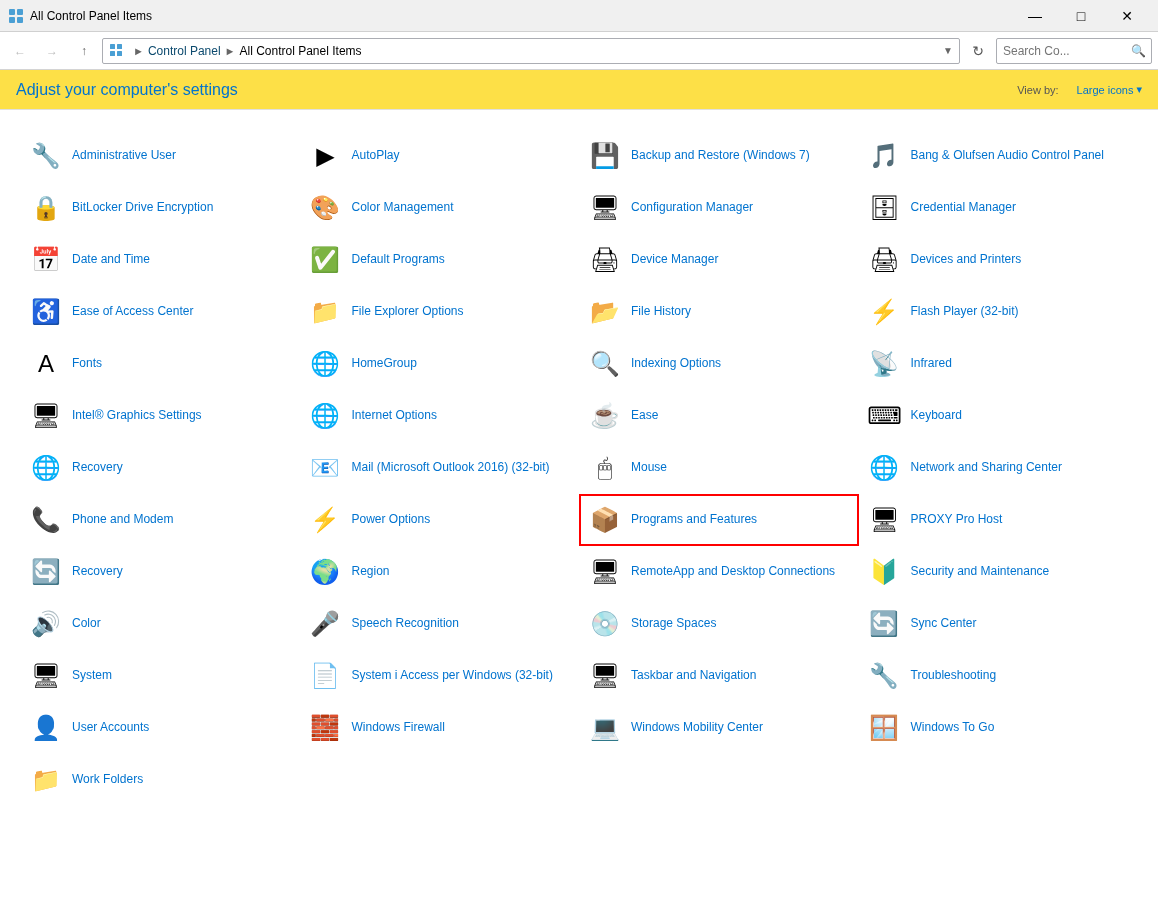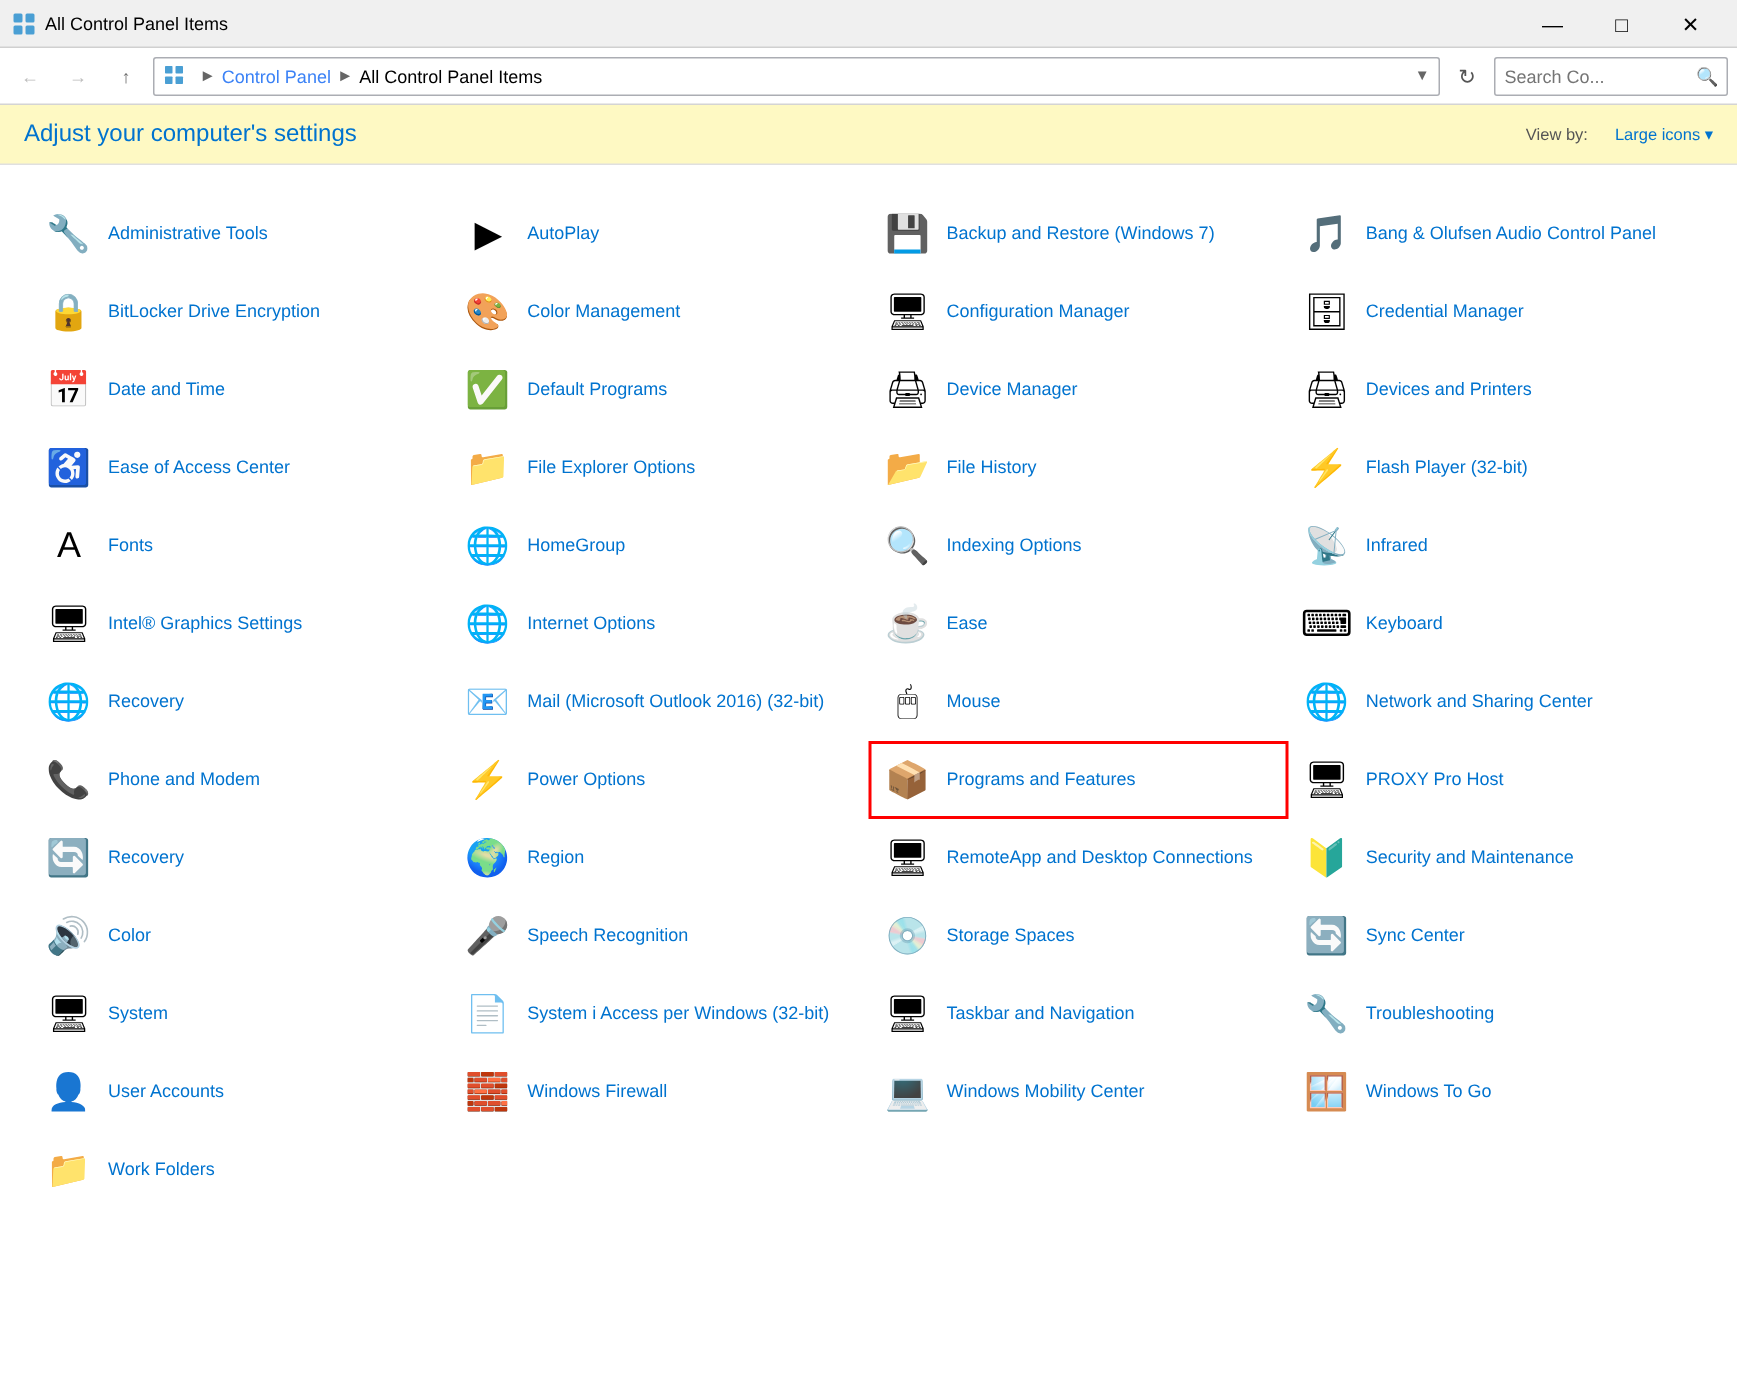"Control Panel" span.address-path-item { color: #3b82f6 -> #0c4a6e }
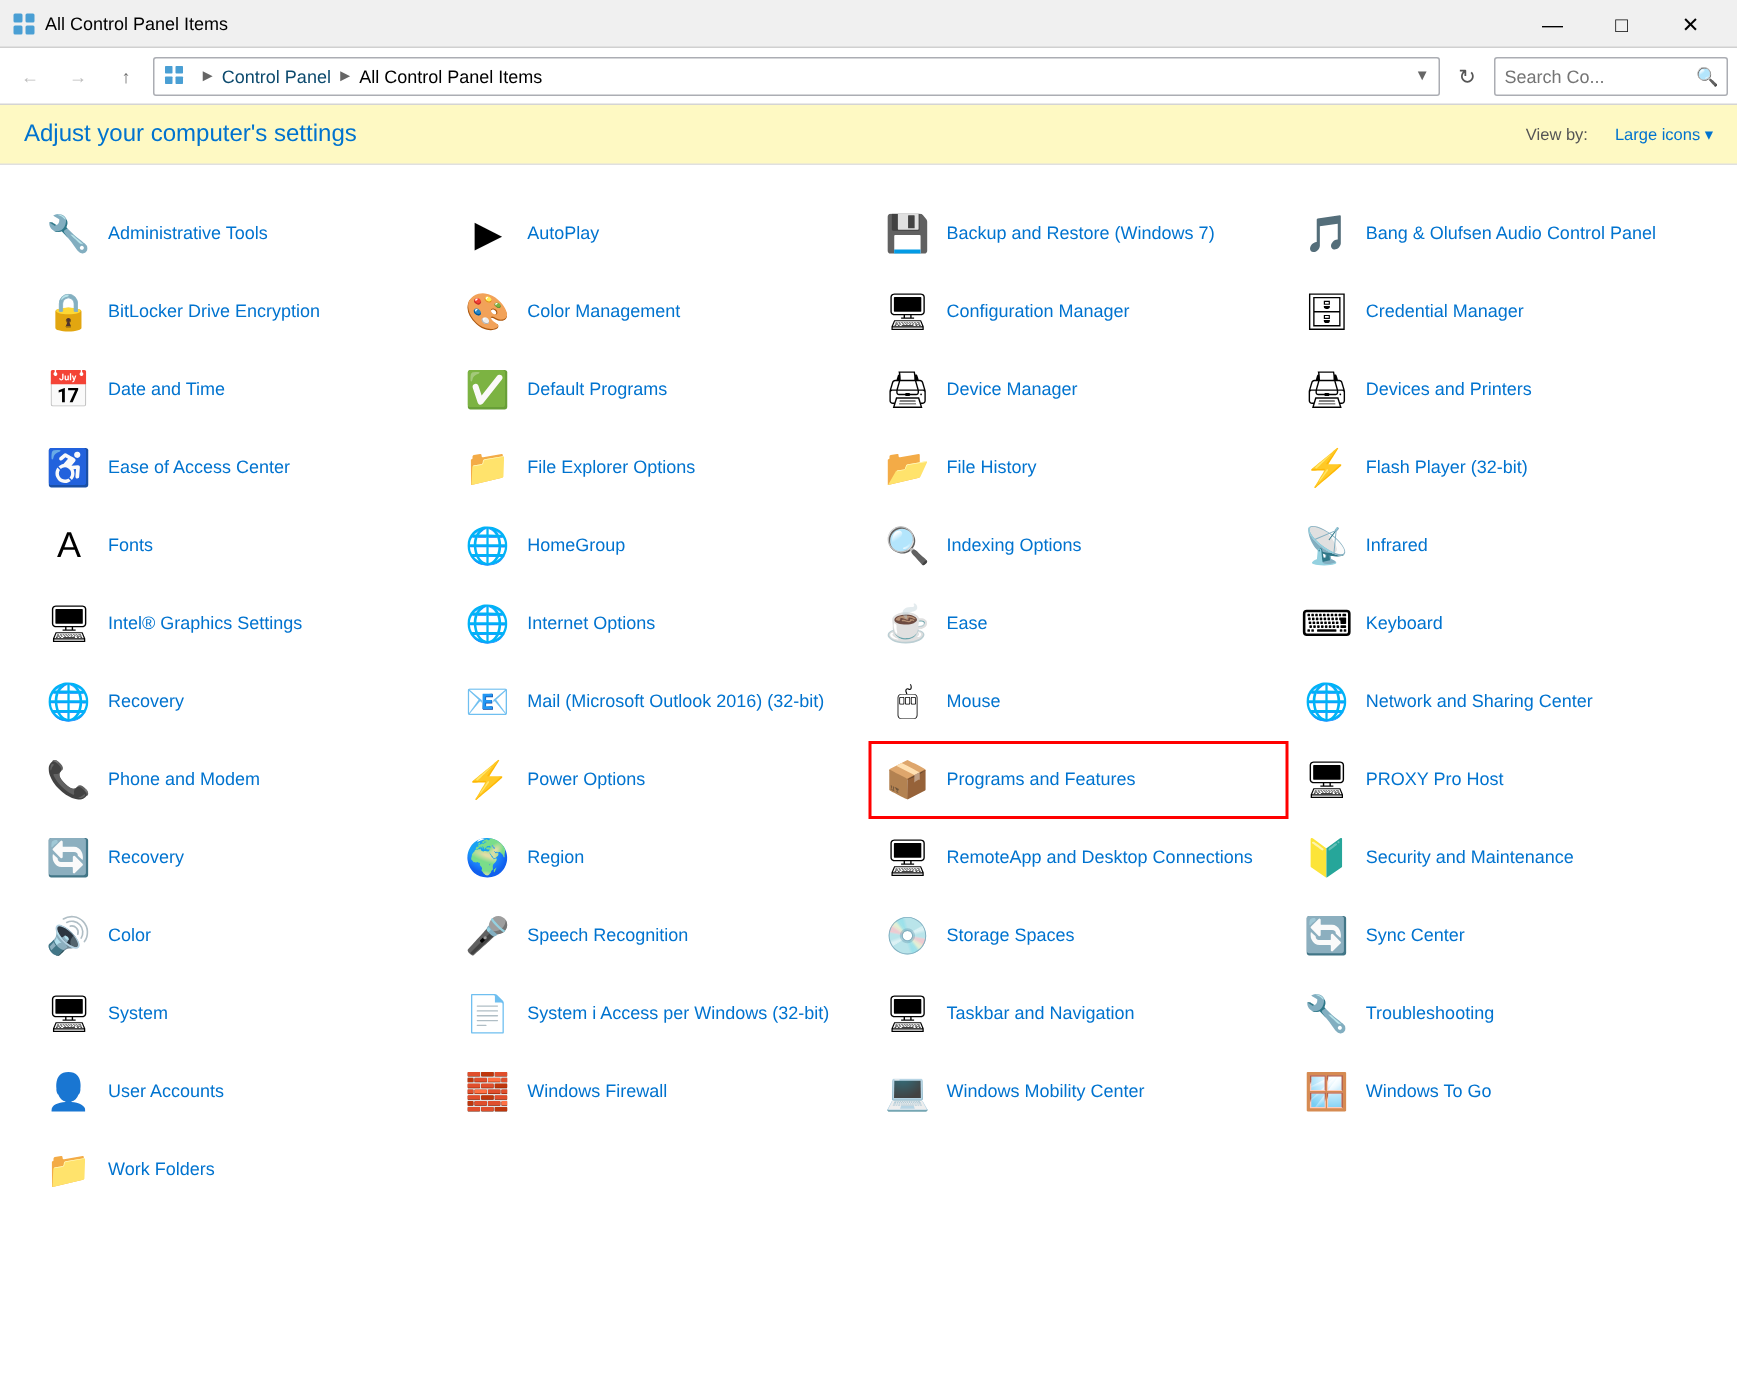"Adjust your computer's settings" .toolbar { background: #fef9c3 -> #fde047 }
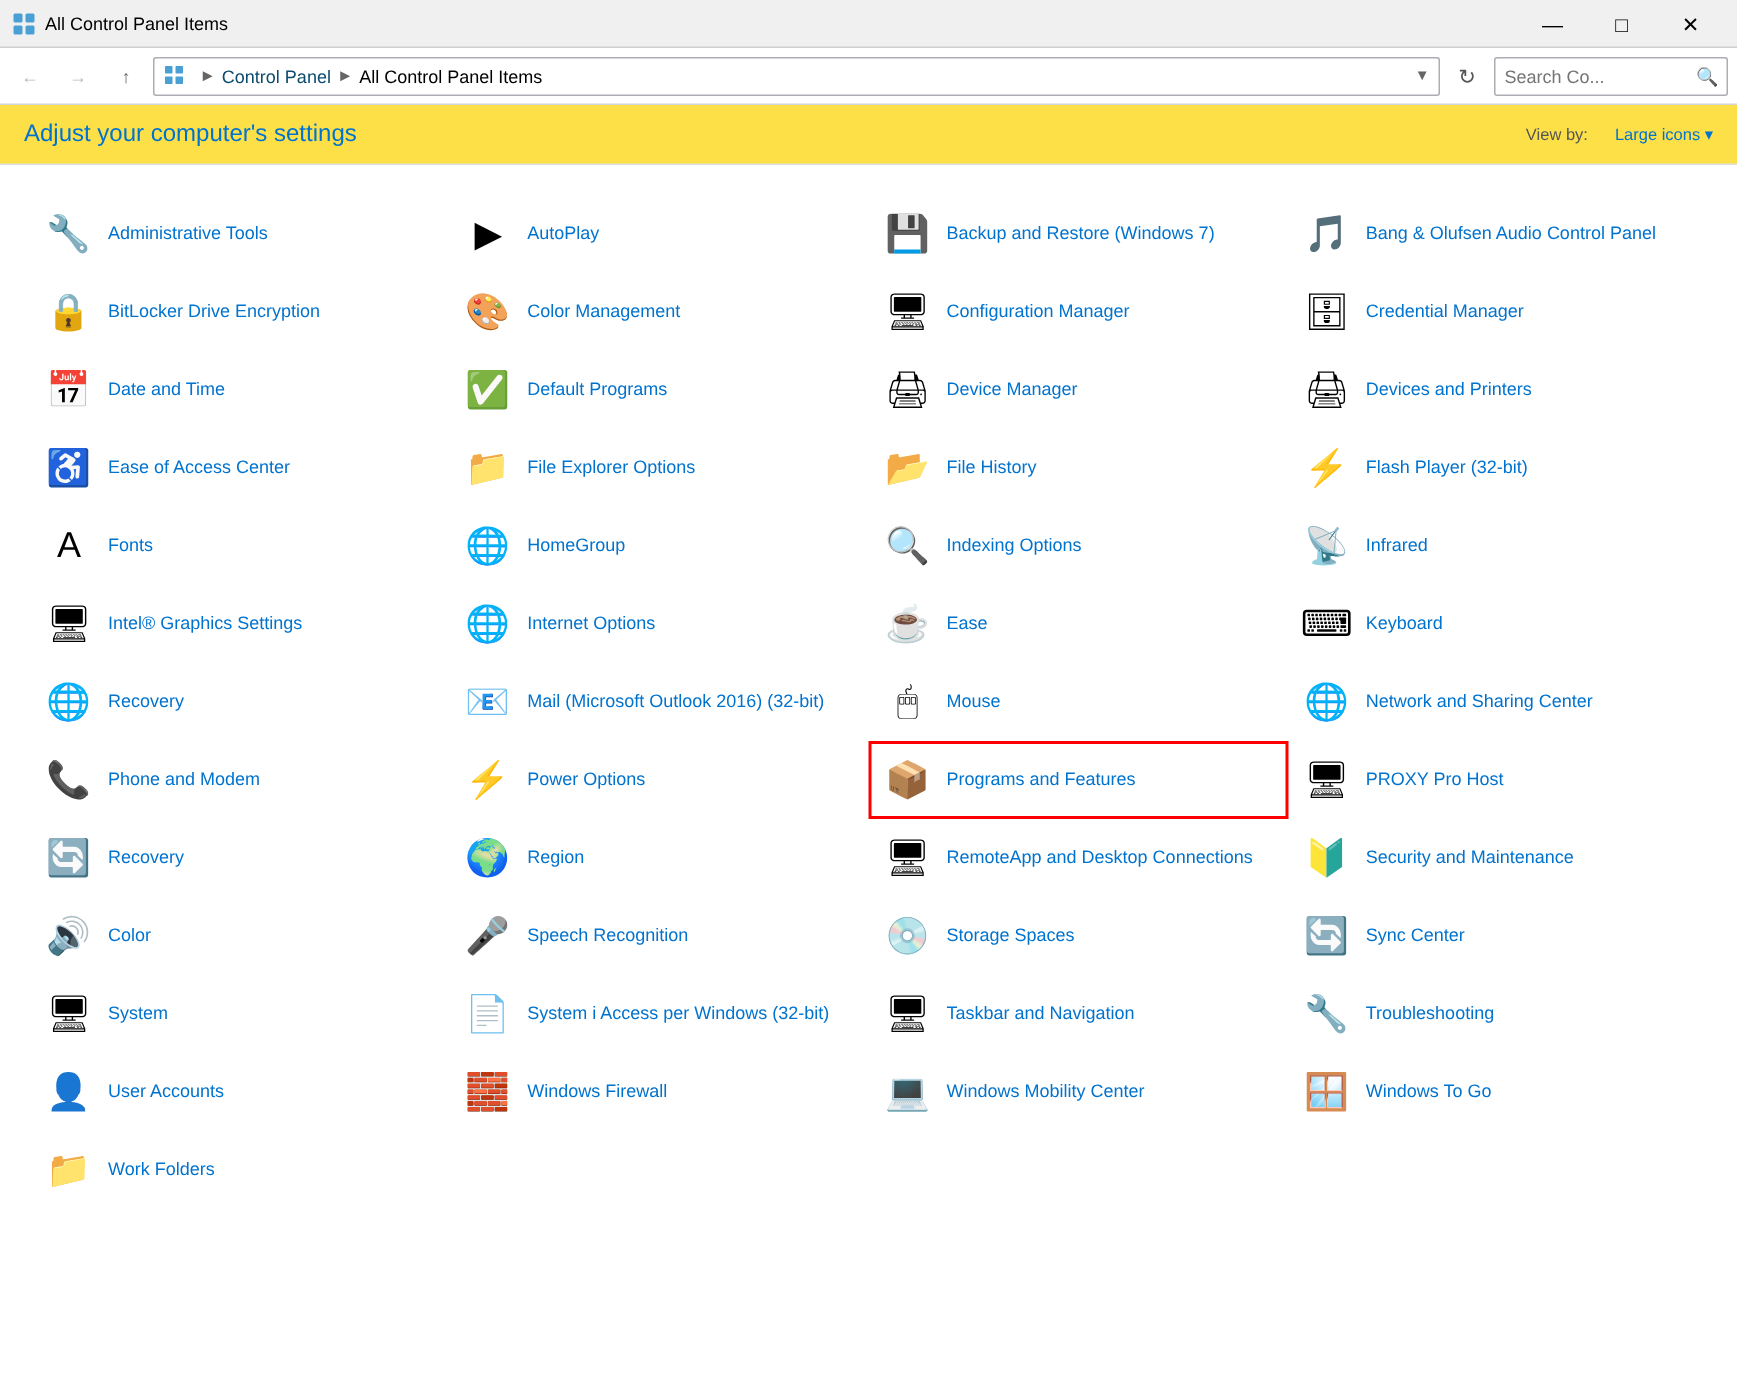"Administrative Tools" span.item-label { text: Tools -> User }
